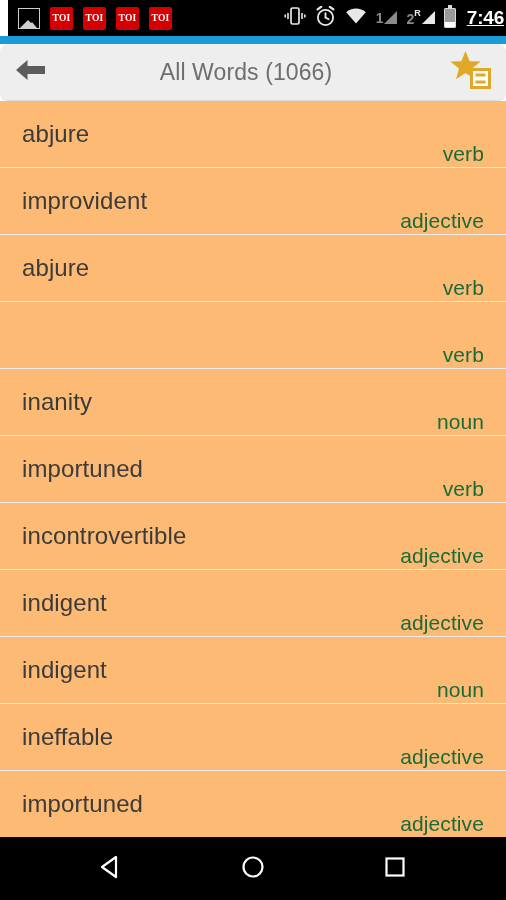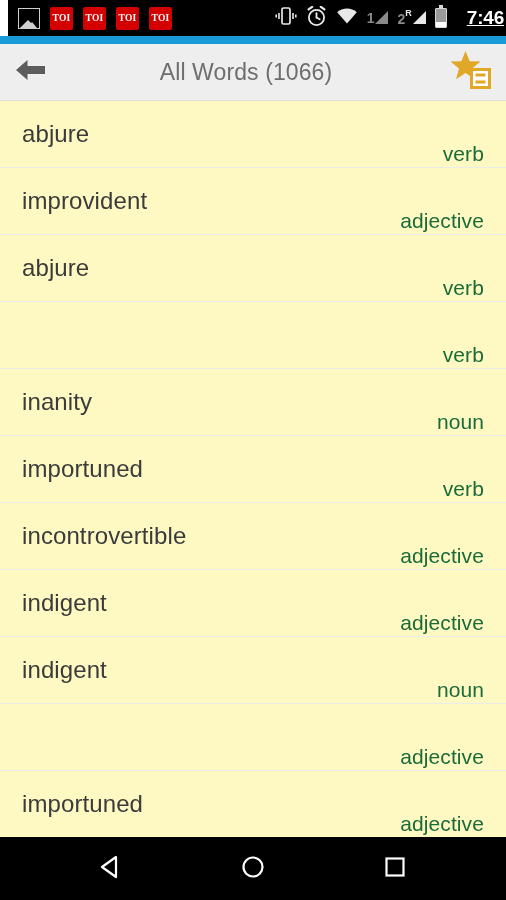"7:46" .sb-clock { margin-left: 11px -> 2px }
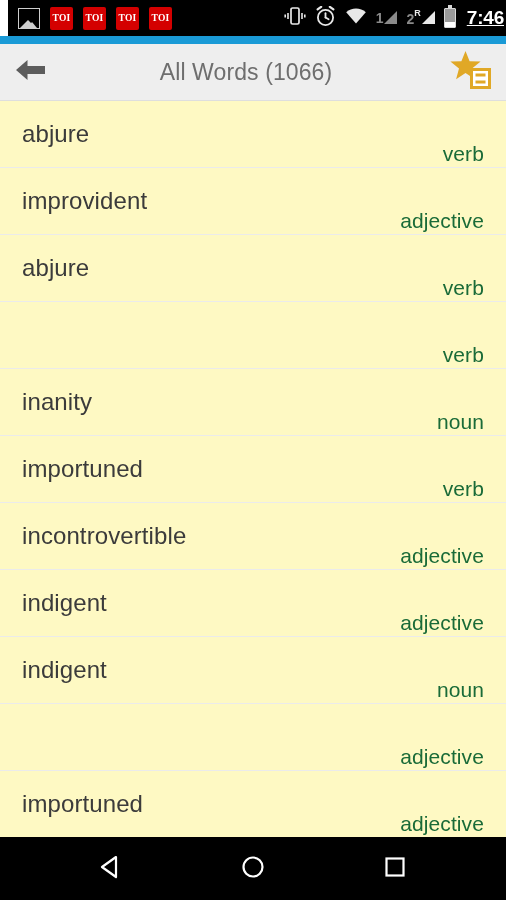"All Words (1066)" div.appbar { border-radius: none -> 8px }
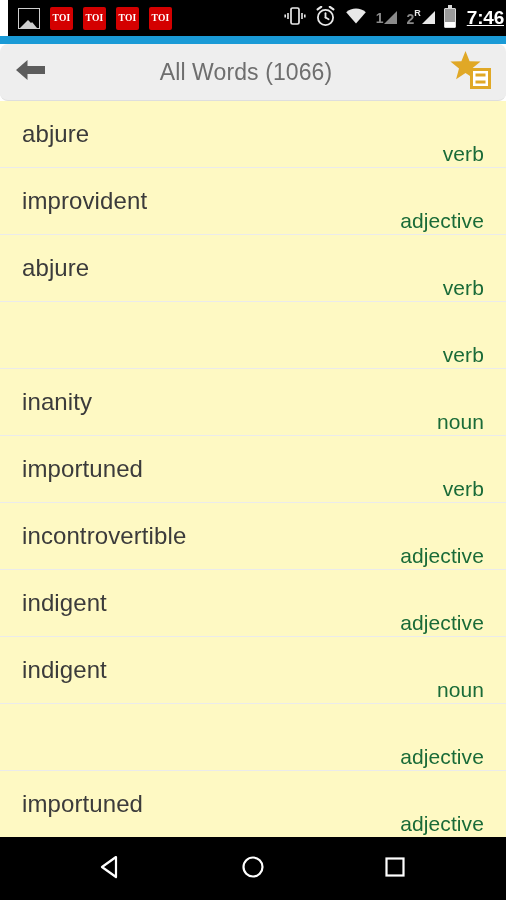"abjure" .row { background: #fef9c3 -> #fdba74 }
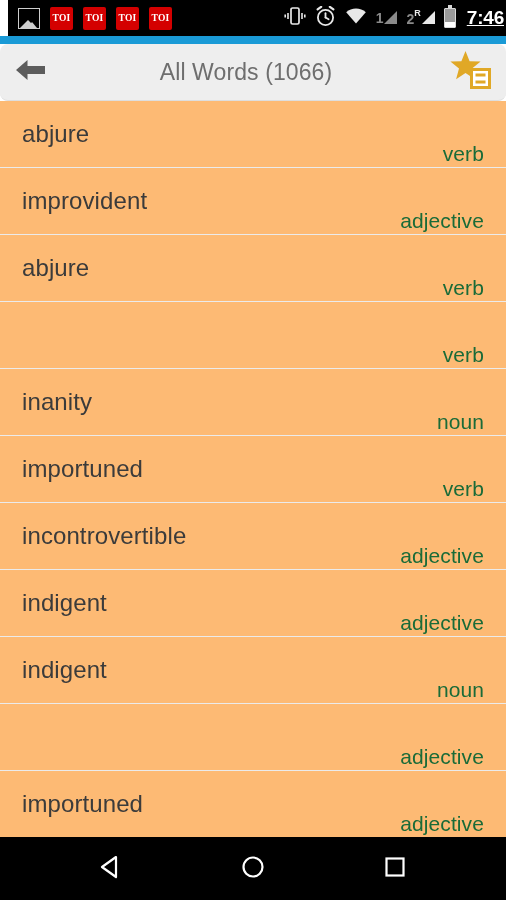"ineffable" span.word { html: none -> <span>ineffable</span> }
